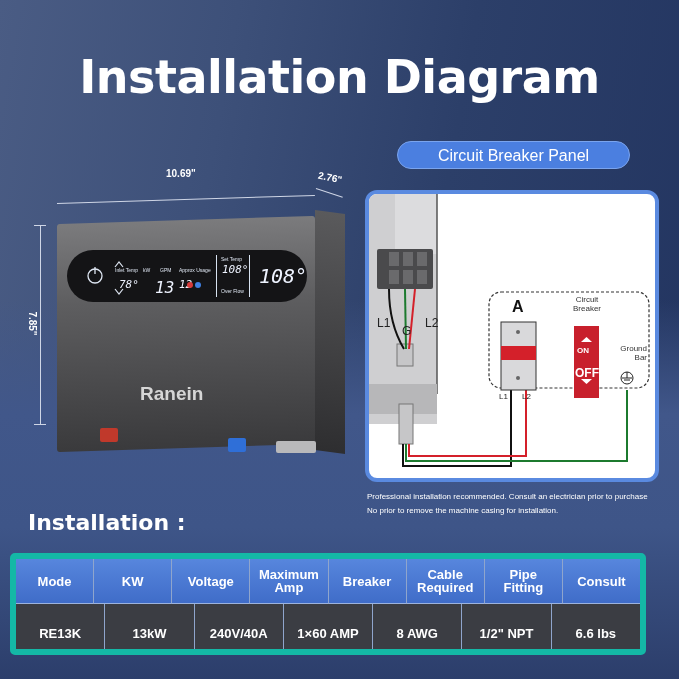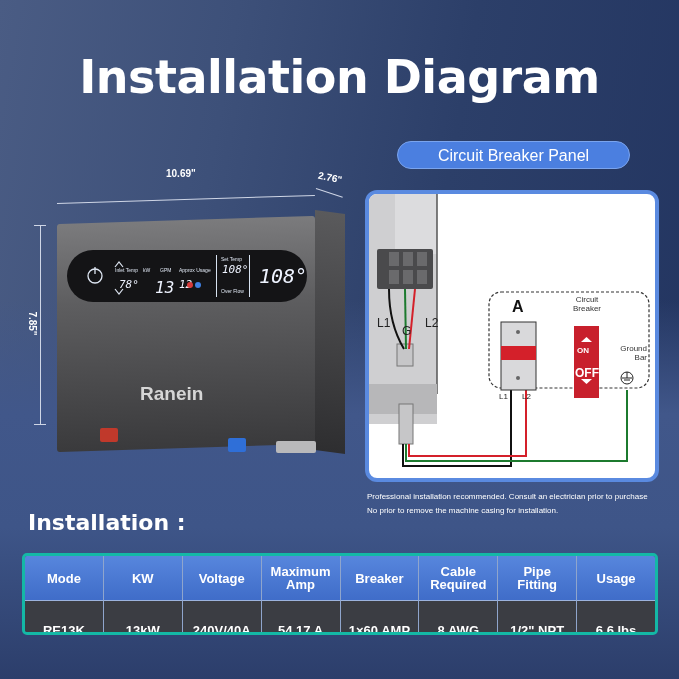"Mode" .table { border: 3px solid #14b8a6 -> 6px solid #14b8a6; height: 82px -> 102px; left: 22px -> 10px }
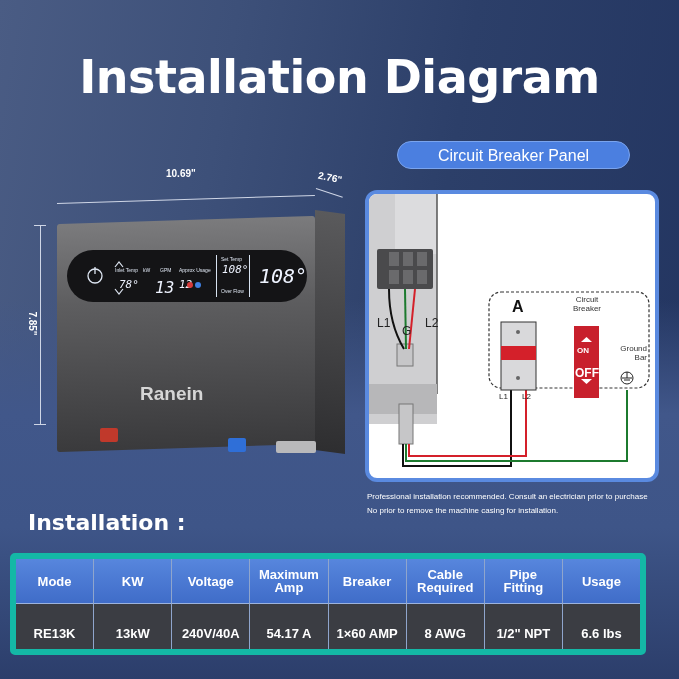"Usage" div.cell { text: Usage -> Consult }
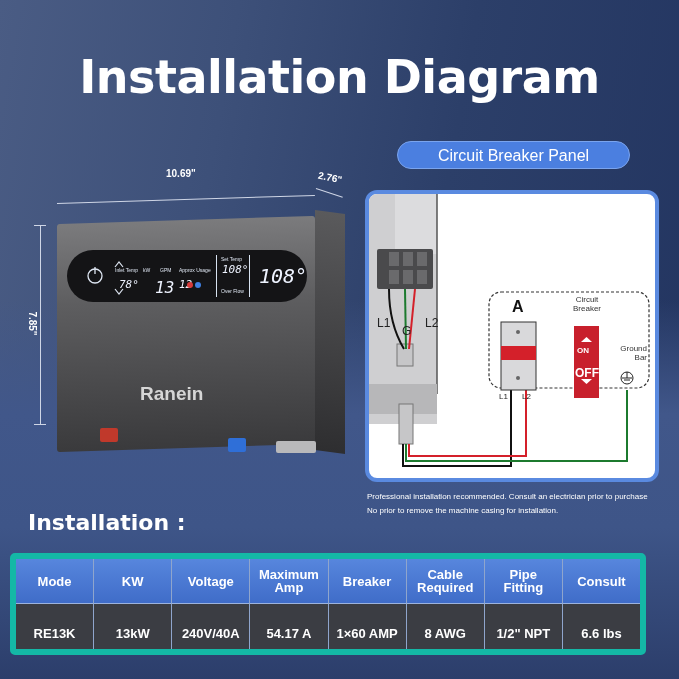"54.17 A" div.cell { html: <div>54.17 A</div> -> none }
